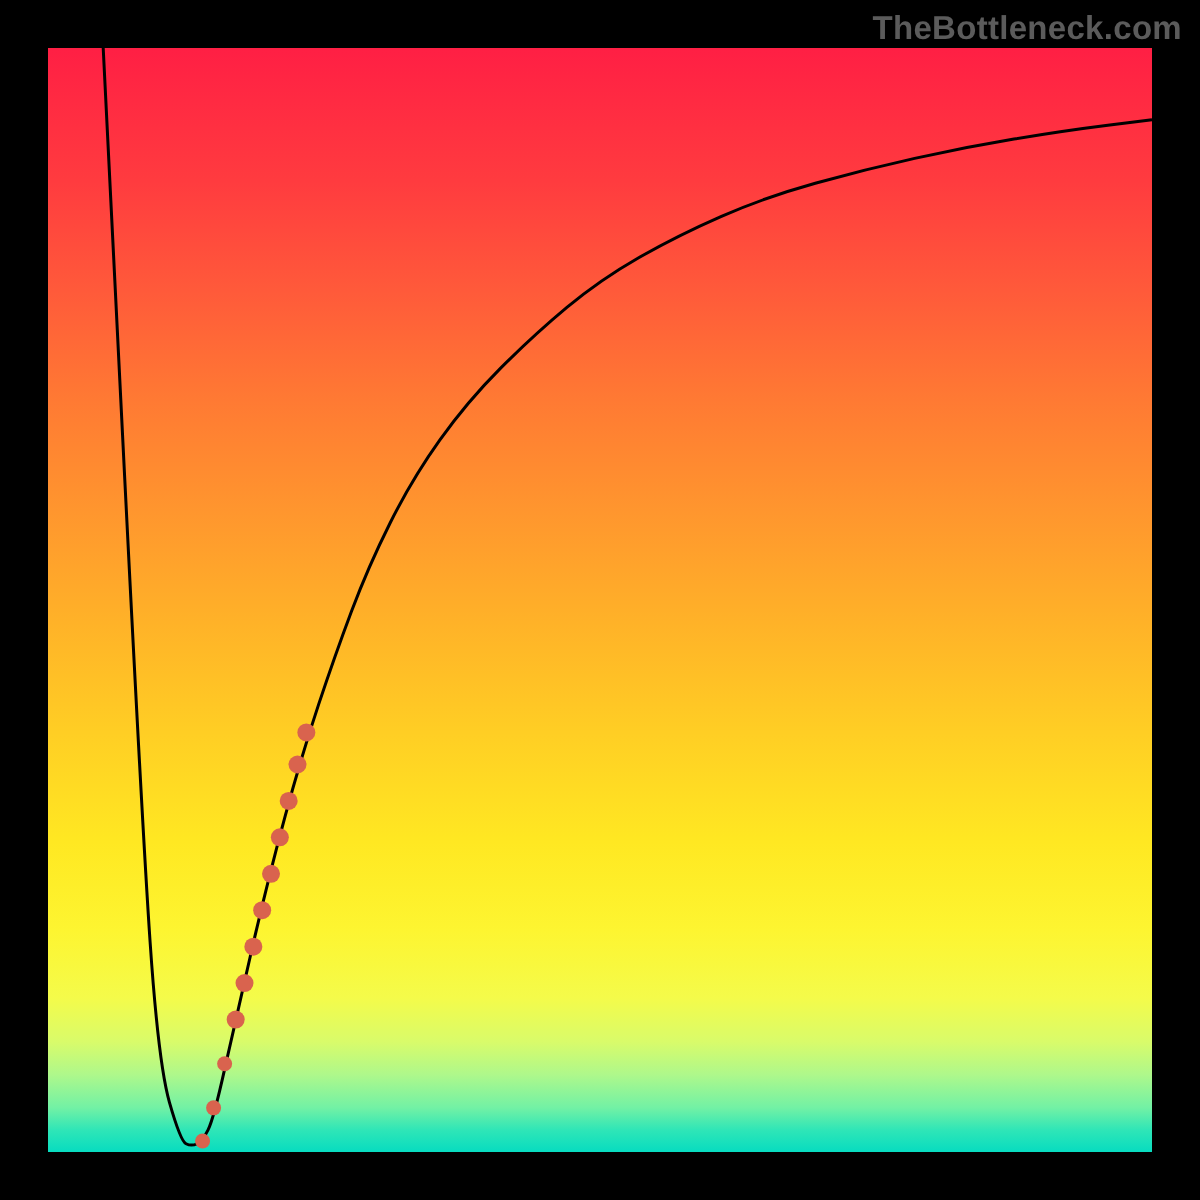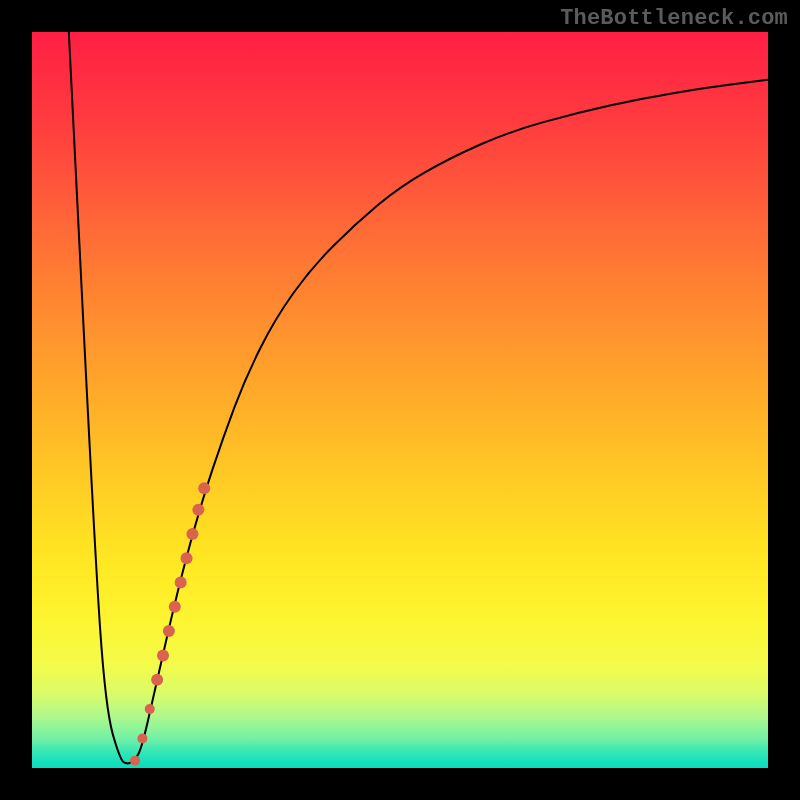"TheBottleneck.com" .watermark { font-family: Liberation Mono, monospace -> Liberation Sans, sans-serif }
